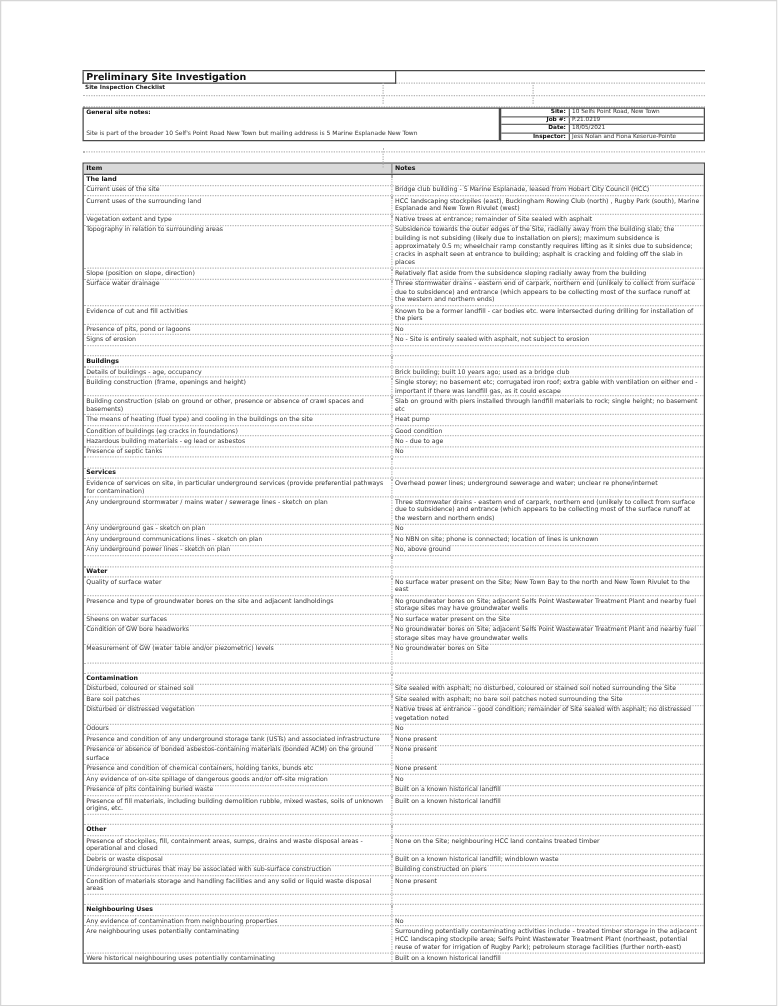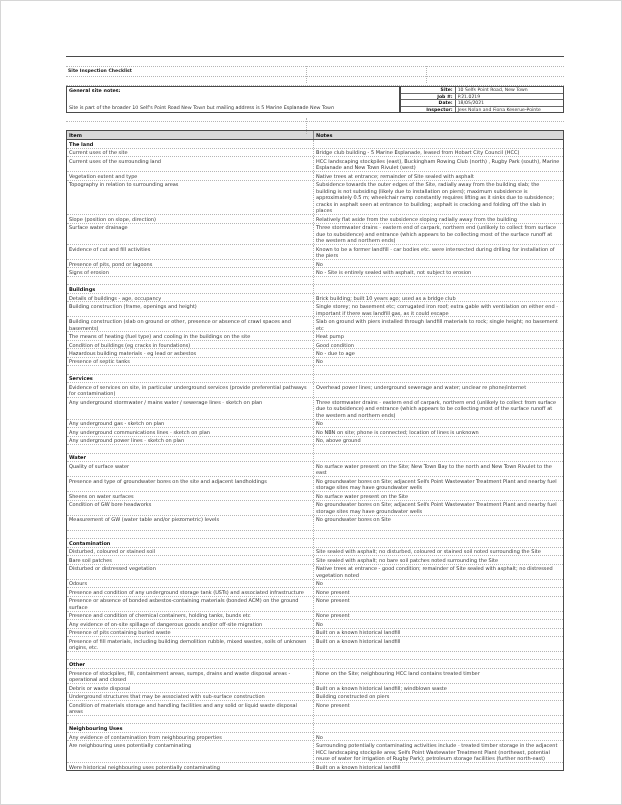"Preliminary Site Investigation" div.title-cell { html: none -> <div>Preliminary Site Investigation</div> }
